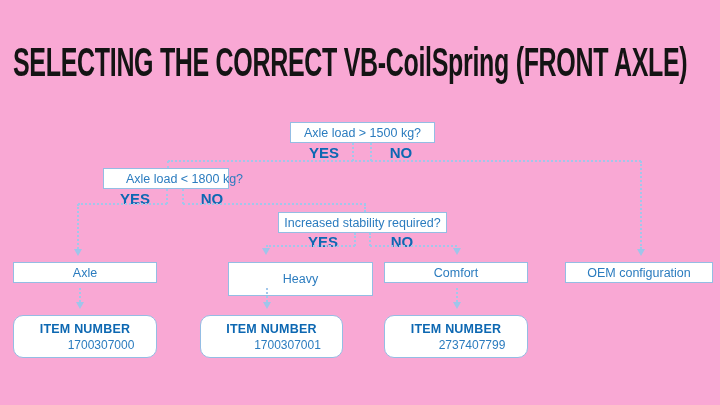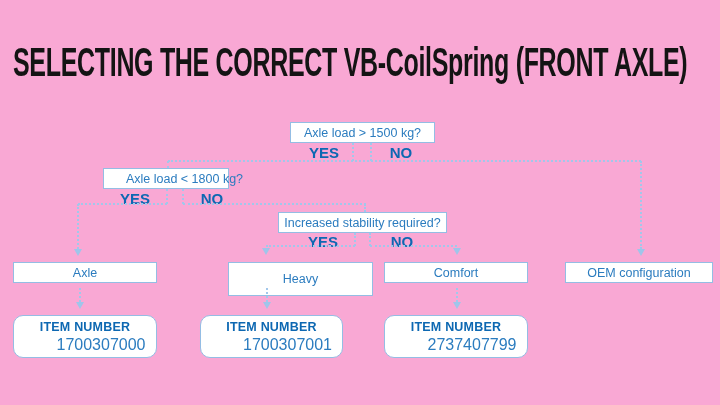"1700307000" .itembox .inum { font-size: 16px -> 12px }
